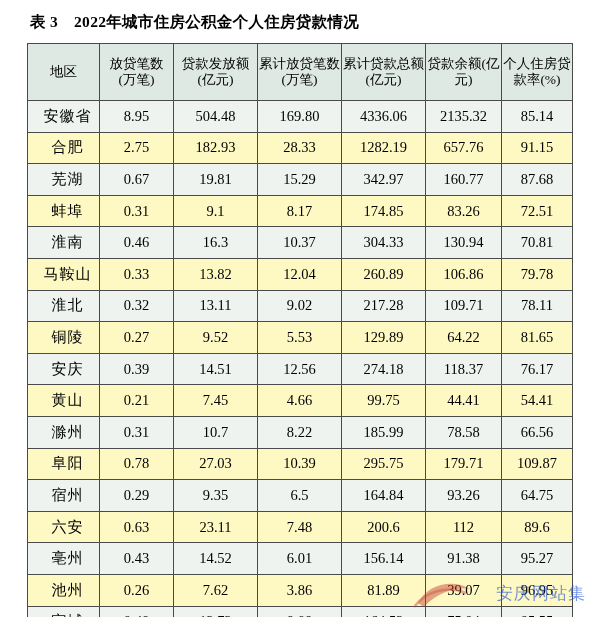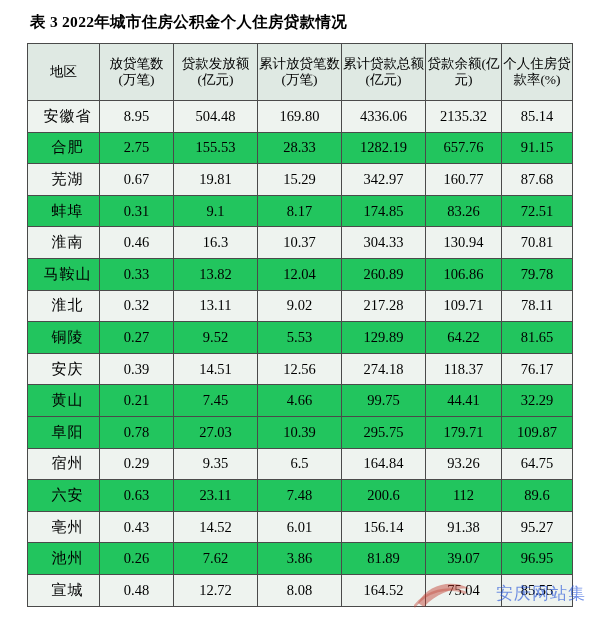"表 3" .caption .cap-label { margin-right: 4px -> 16px }
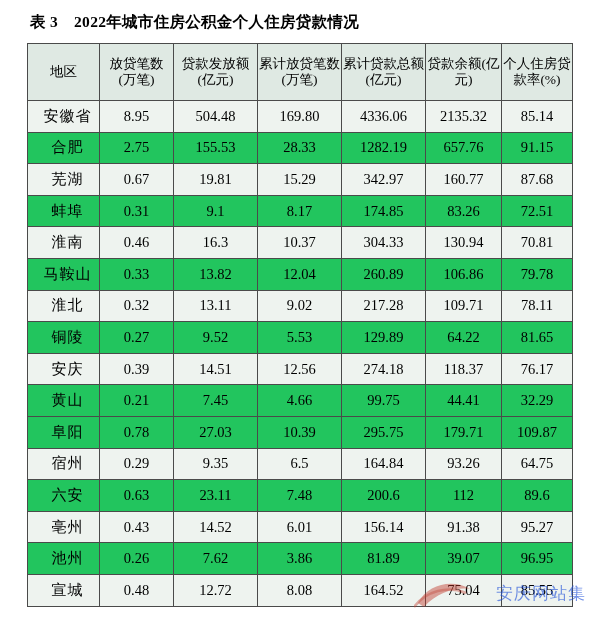"合肥" table.data tbody tr.even td { background: #22c55e -> #fef9c3 }
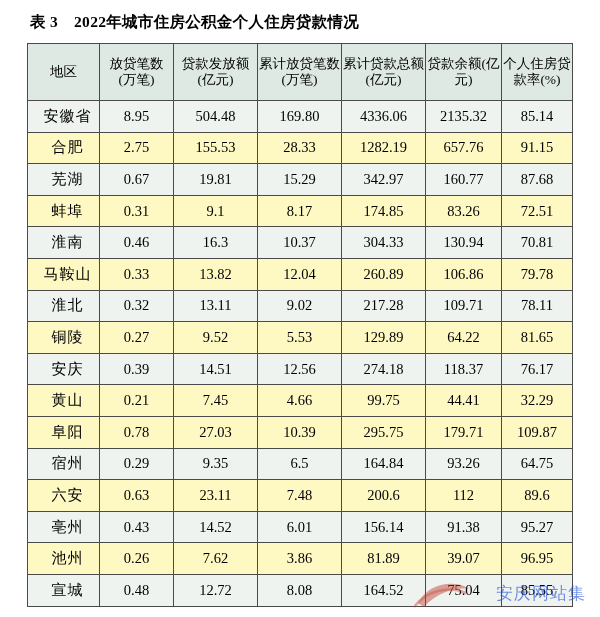"155.53" td.num { text: 155.53 -> 182.93 }
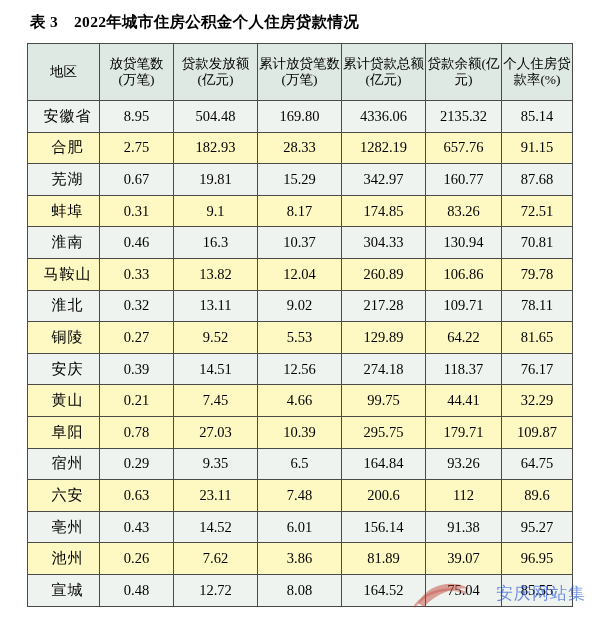"32.29" td.num { text: 32.29 -> 54.41 }
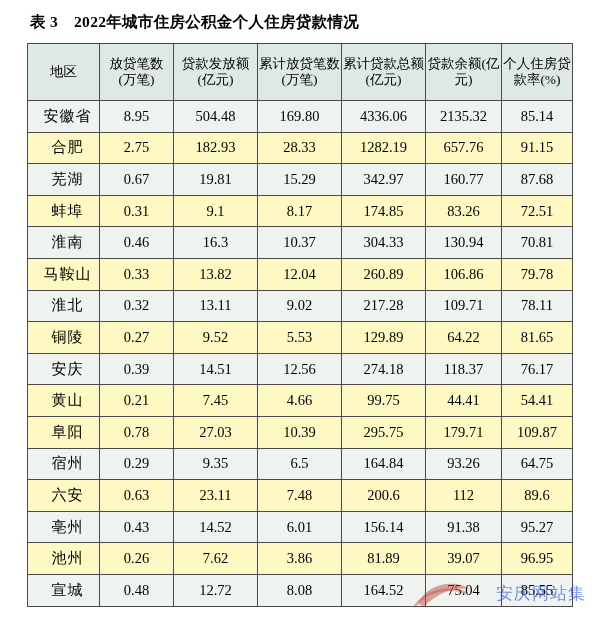"滁州" tr.odd { html: none -> <tr> <td>滁州</td> <td>0.31</td> <td>10.7</td> <td>8.22</td> <td>185.99</td> <td>78.58</td> <td>66.56</td> </tr> }
